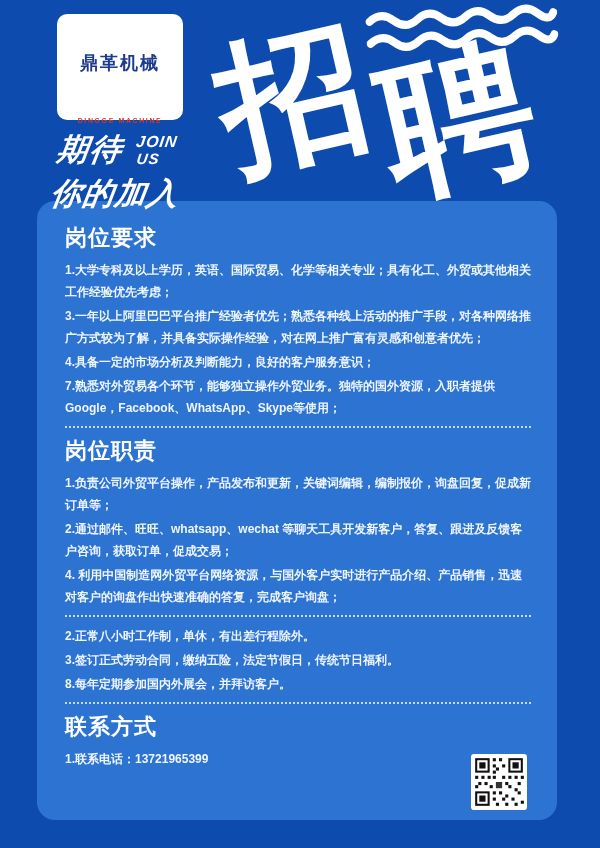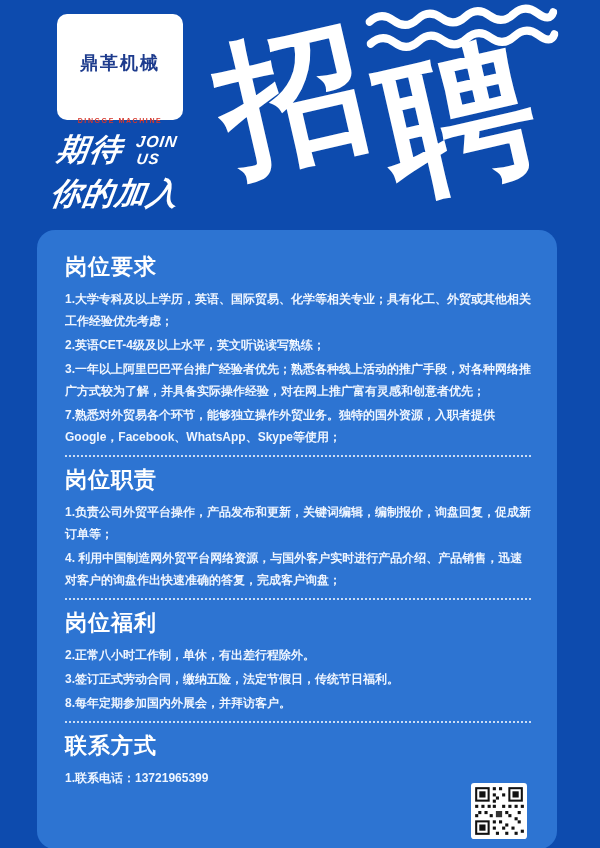"岗位要求" .card { top: 230px -> 201px }
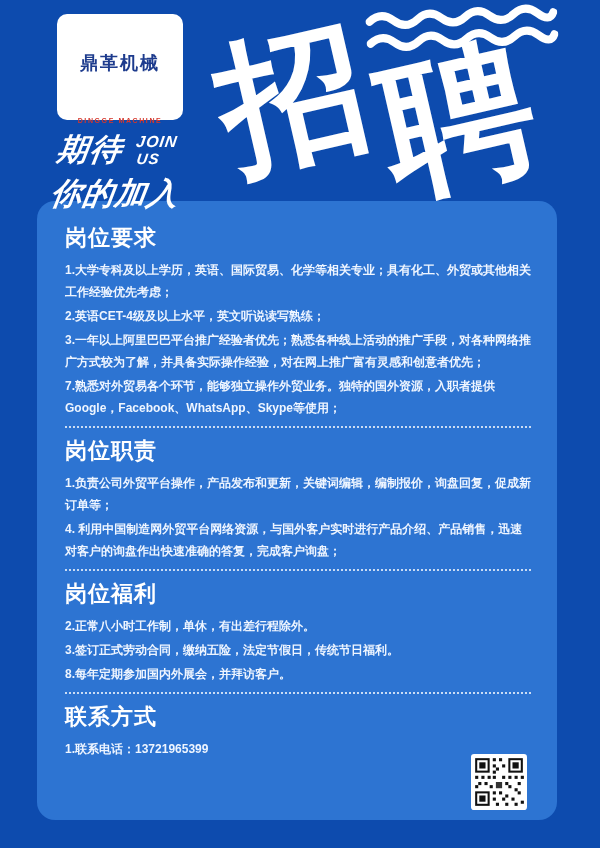"2.英语CET-4级及以上水平，英文听说读写熟练；" p { html: <p>2.英语CET-4级及以上水平，英文听说读写熟练；</p> -> none }
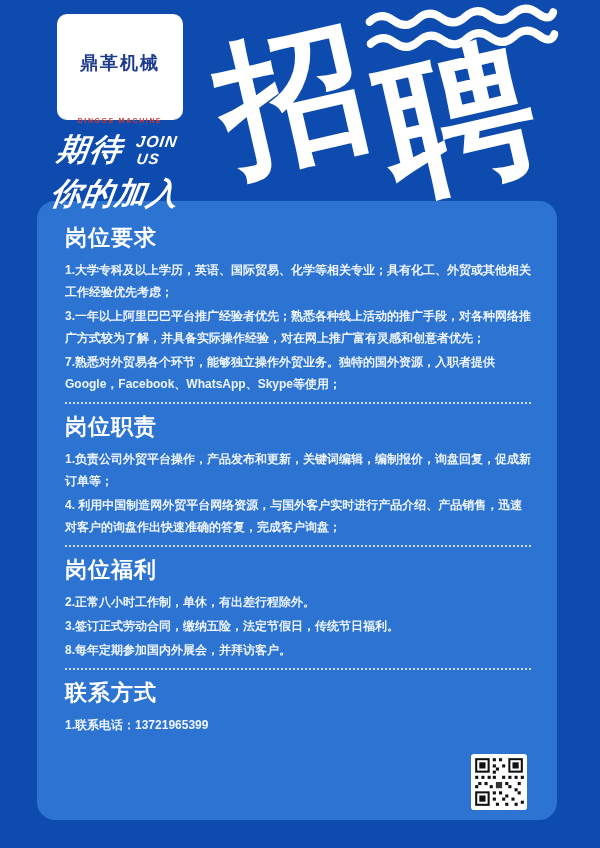"4.具备一定的市场分析及判断能力，良好的客户服务意识；" p { html: none -> <p>4.具备一定的市场分析及判断能力，良好的客户服务意识；</p> }
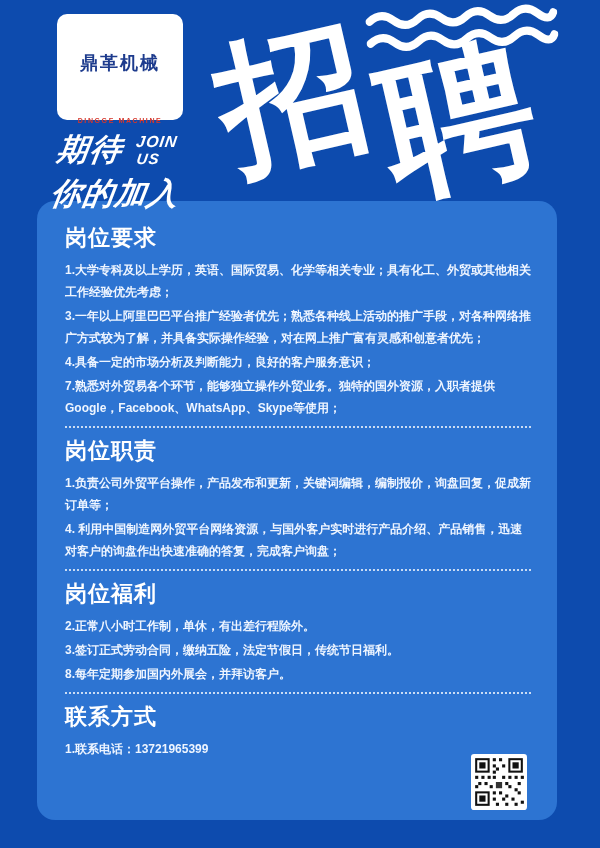"2.通过邮件、旺旺、whatsapp、wechat" p { html: none -> <p>2.通过邮件、旺旺、whatsapp、wechat 等聊天工具开发新客户，答复、跟进及反馈客户咨询，获取订单，促成交易；</p> }
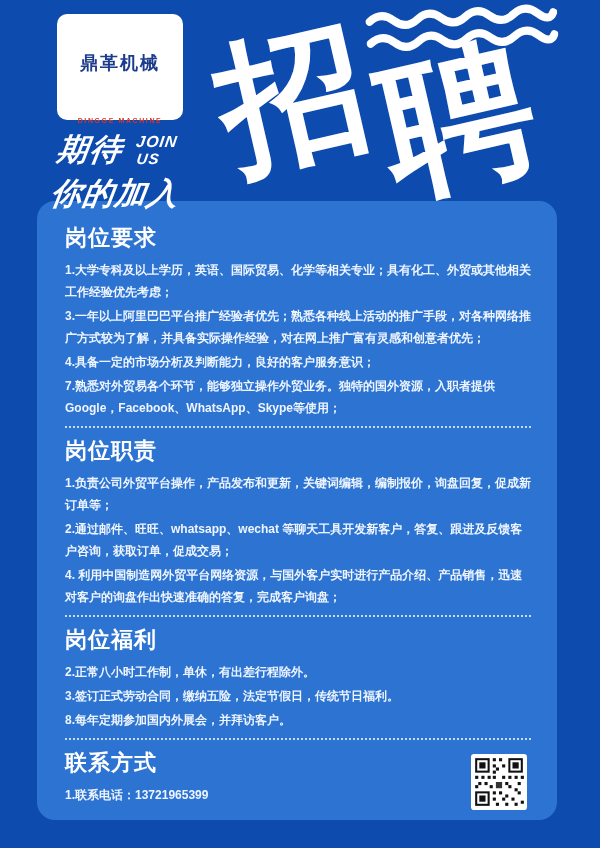"岗位福利" div.sec-title { html: <div>岗位福利</div> -> none }
